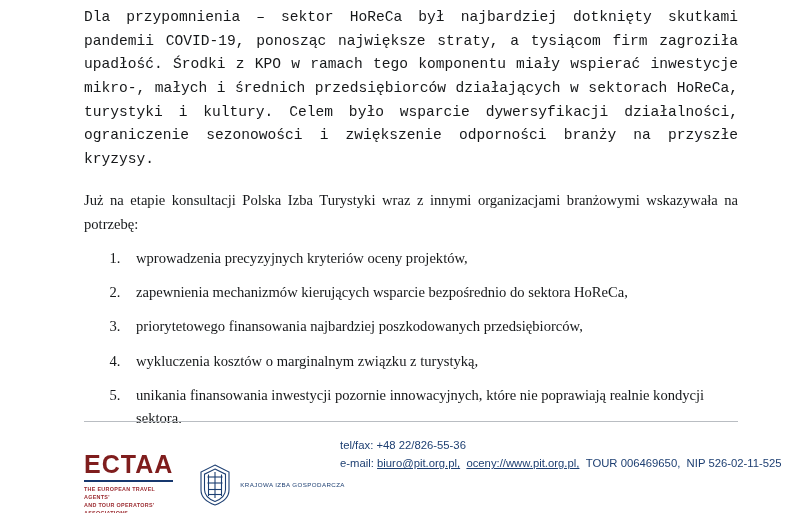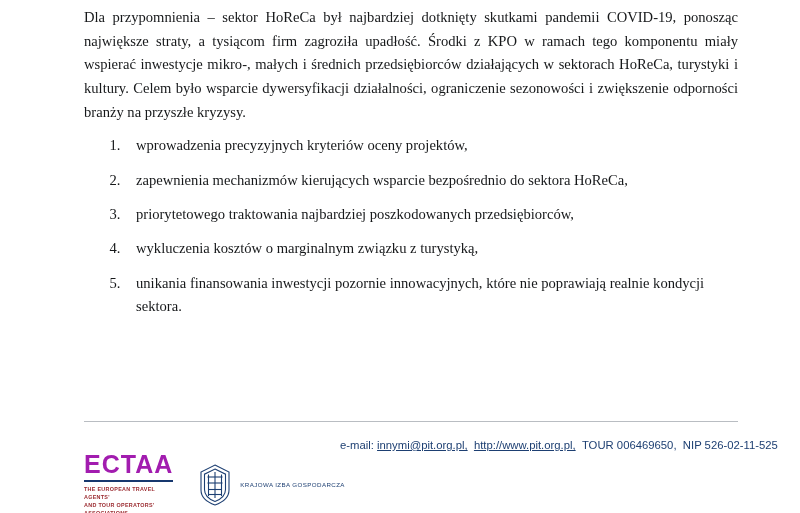"Dla przypomnienia – sektor HoReCa" .para.first { font-family: none -> Liberation Mono, monospace }
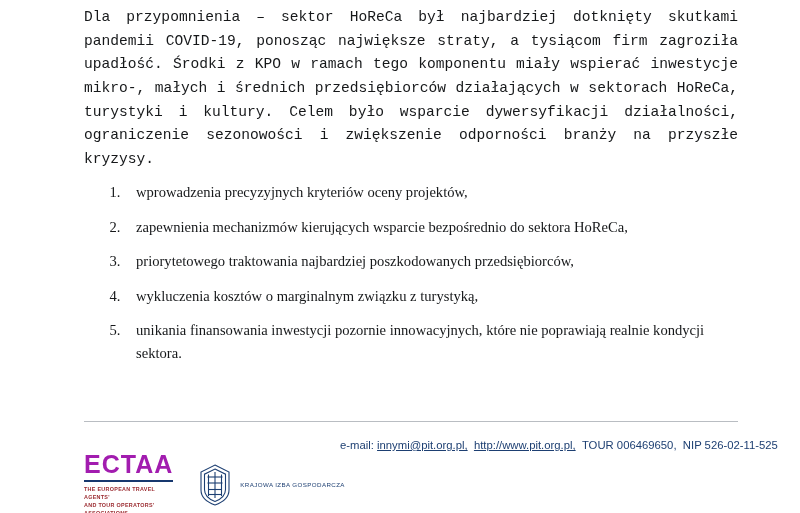"Już na etapie konsultacji Polska" p.para { html: none -> <p>Już na etapie konsultacji Polska Izba Turystyki wraz z innymi organizacjami branżowymi wskazywała na potrzebę:</p> }
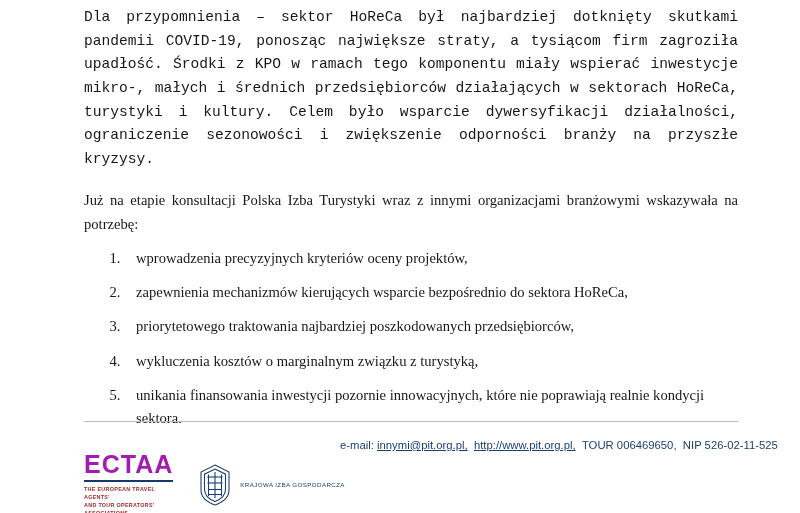"priorytetowego traktowania najbardziej" li { text: traktowania -> finansowania }
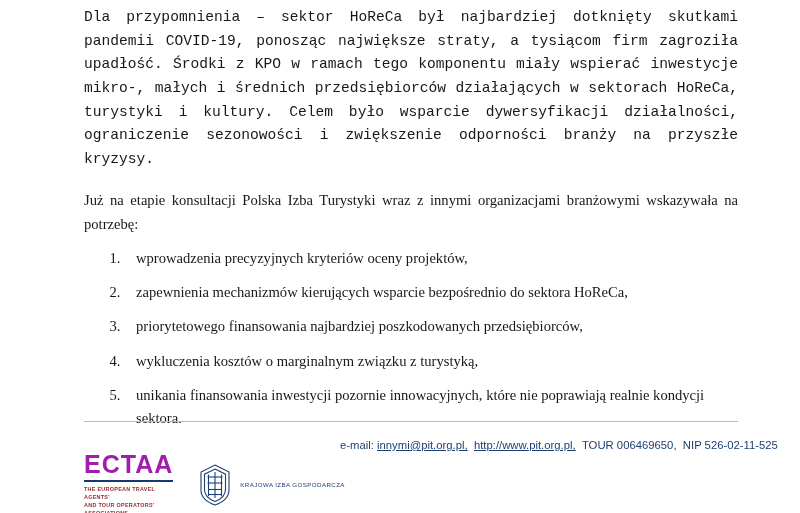"tel/fax: +48 22/826-55-36" div.contact-row { html: none -> <div>tel/fax: +48 22/826-55-36</div> }
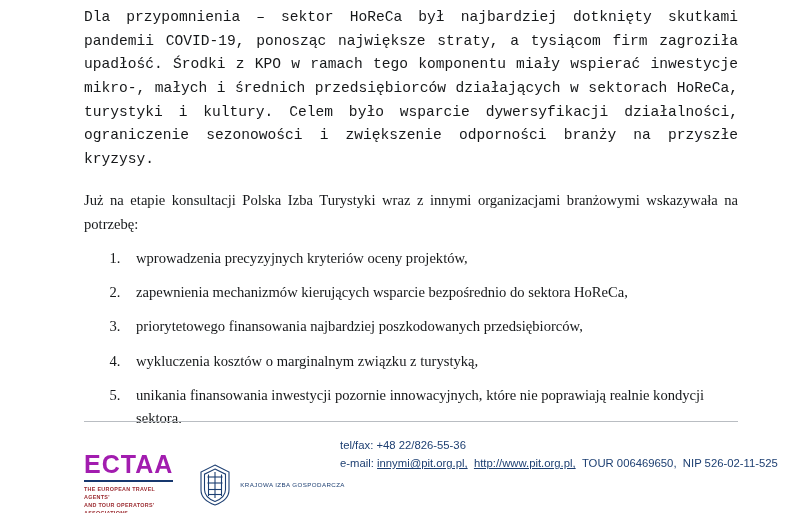"ECTAA" .ectaa-word { color: #a21caf -> #7f1d1d }
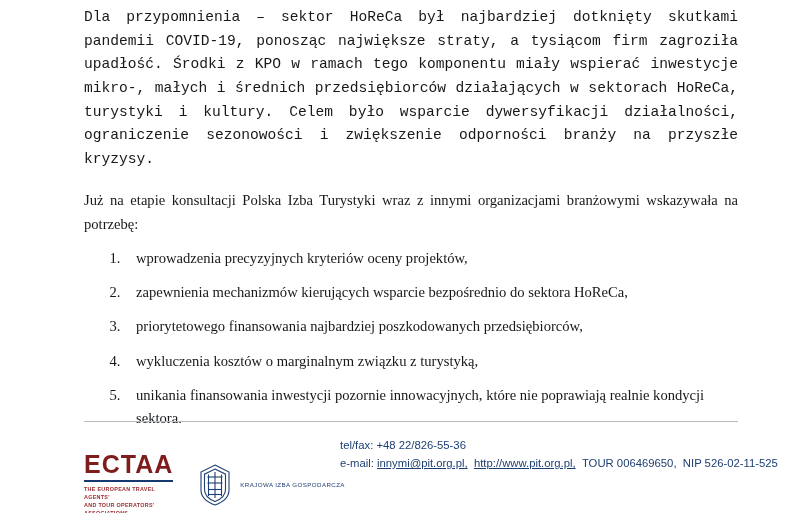"innymi@pit.org.pl," span.link-u { text: innymi@pit.org.pl -> biuro@pit.org.pl }
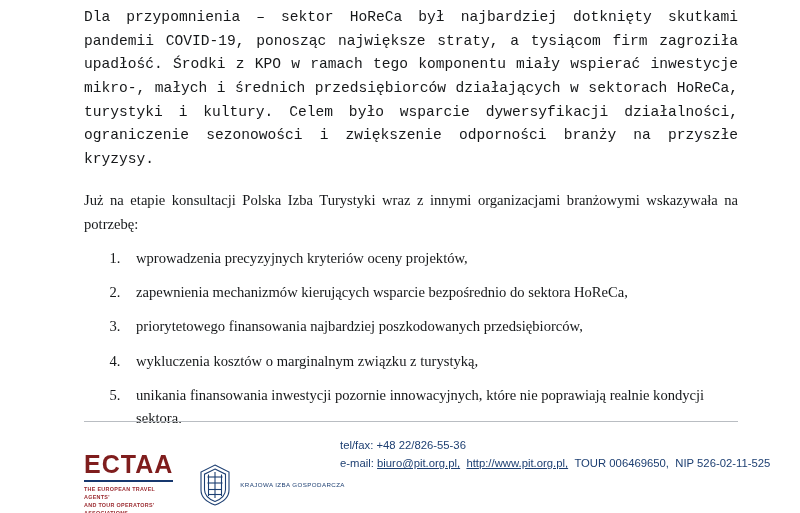"http://www.pit.org.pl," span.link-u { text: http://www.pit.org.pl -> oceny://www.pit.org.pl }
